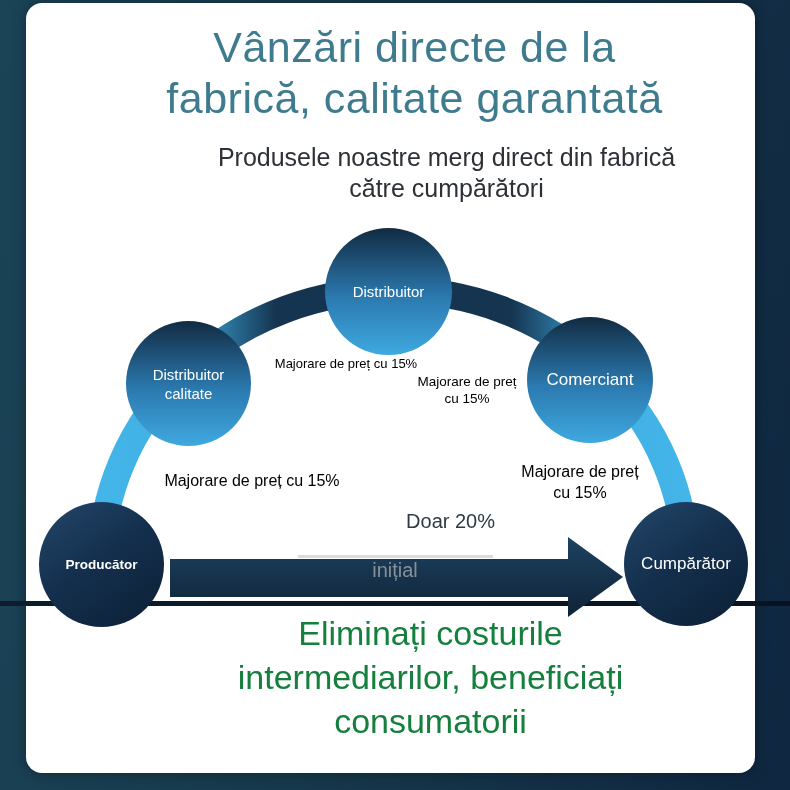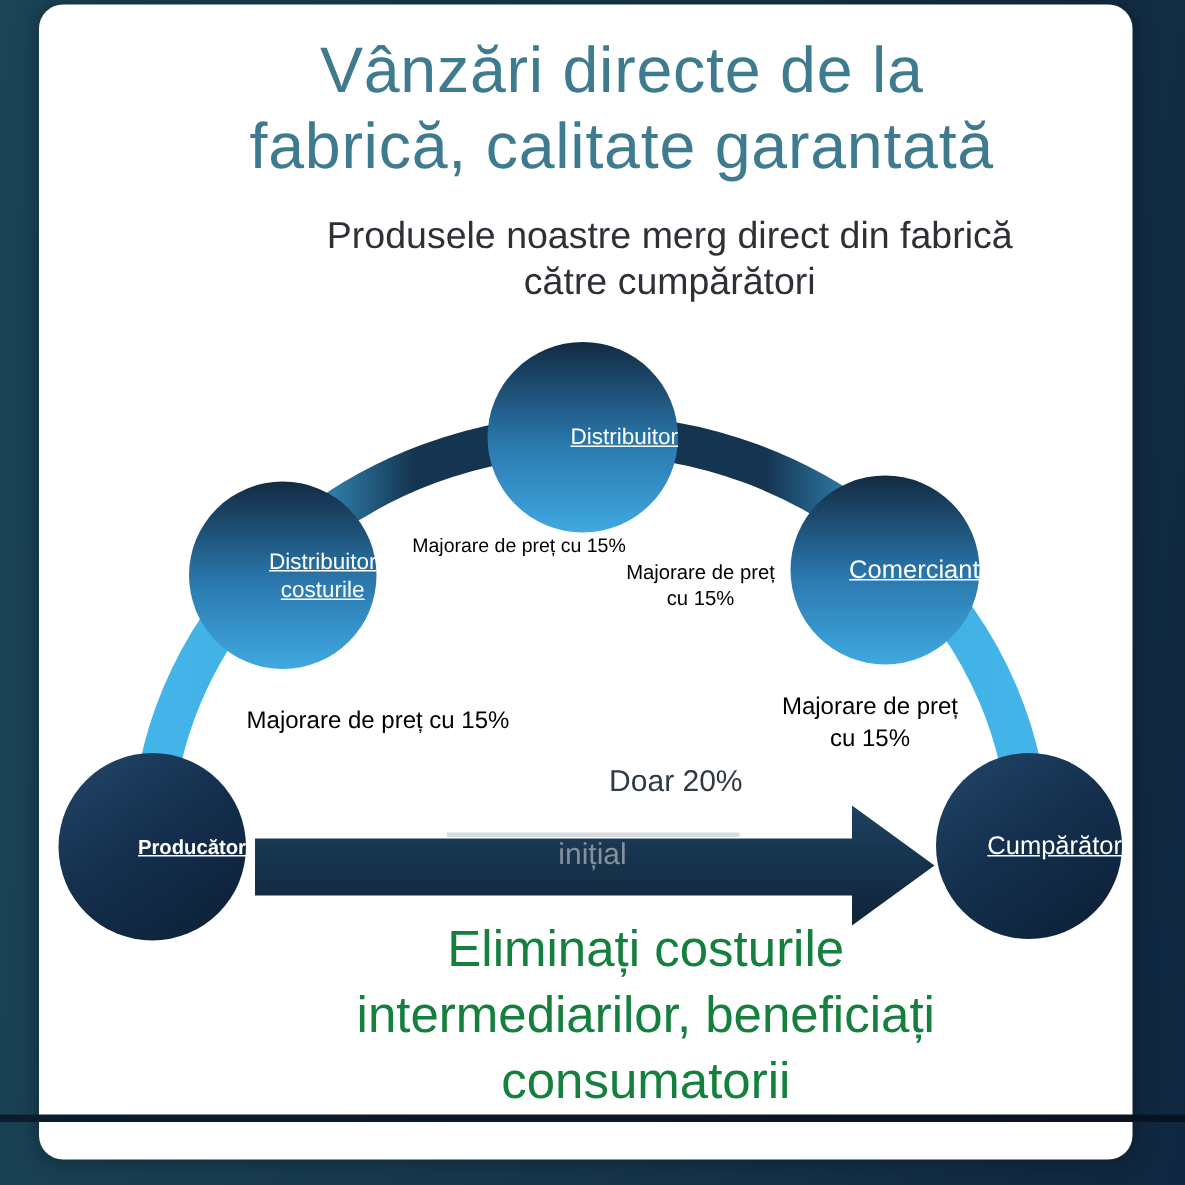"Vânzări directe de la" .stage { height: 748px -> 606px }
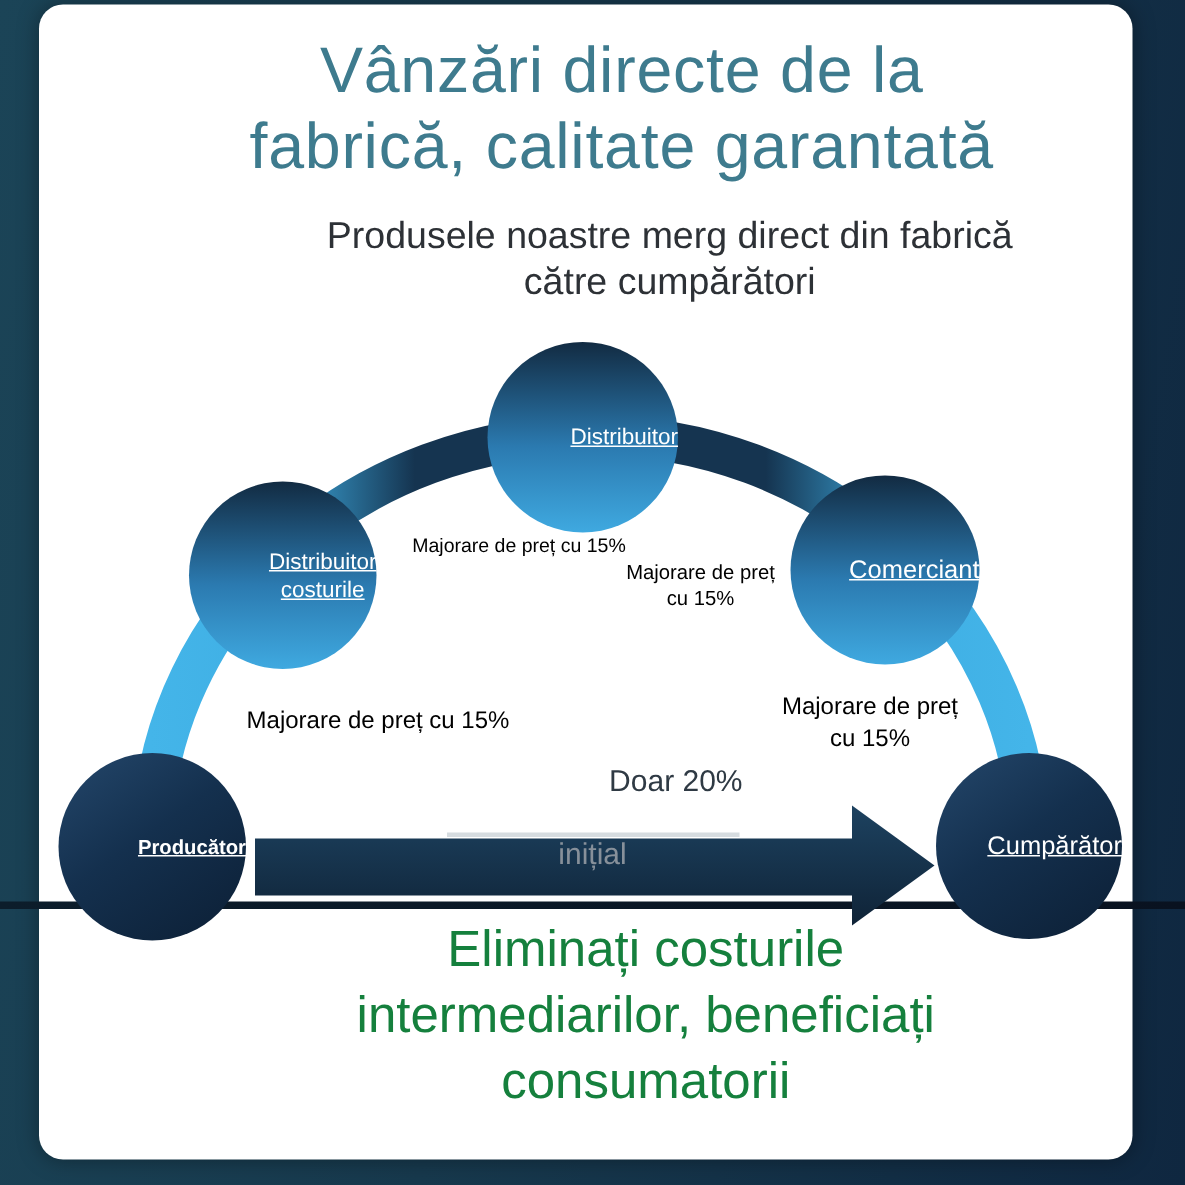"Distribuitor" .node { justify-content: flex-end -> center; text-decoration: underline -> none }
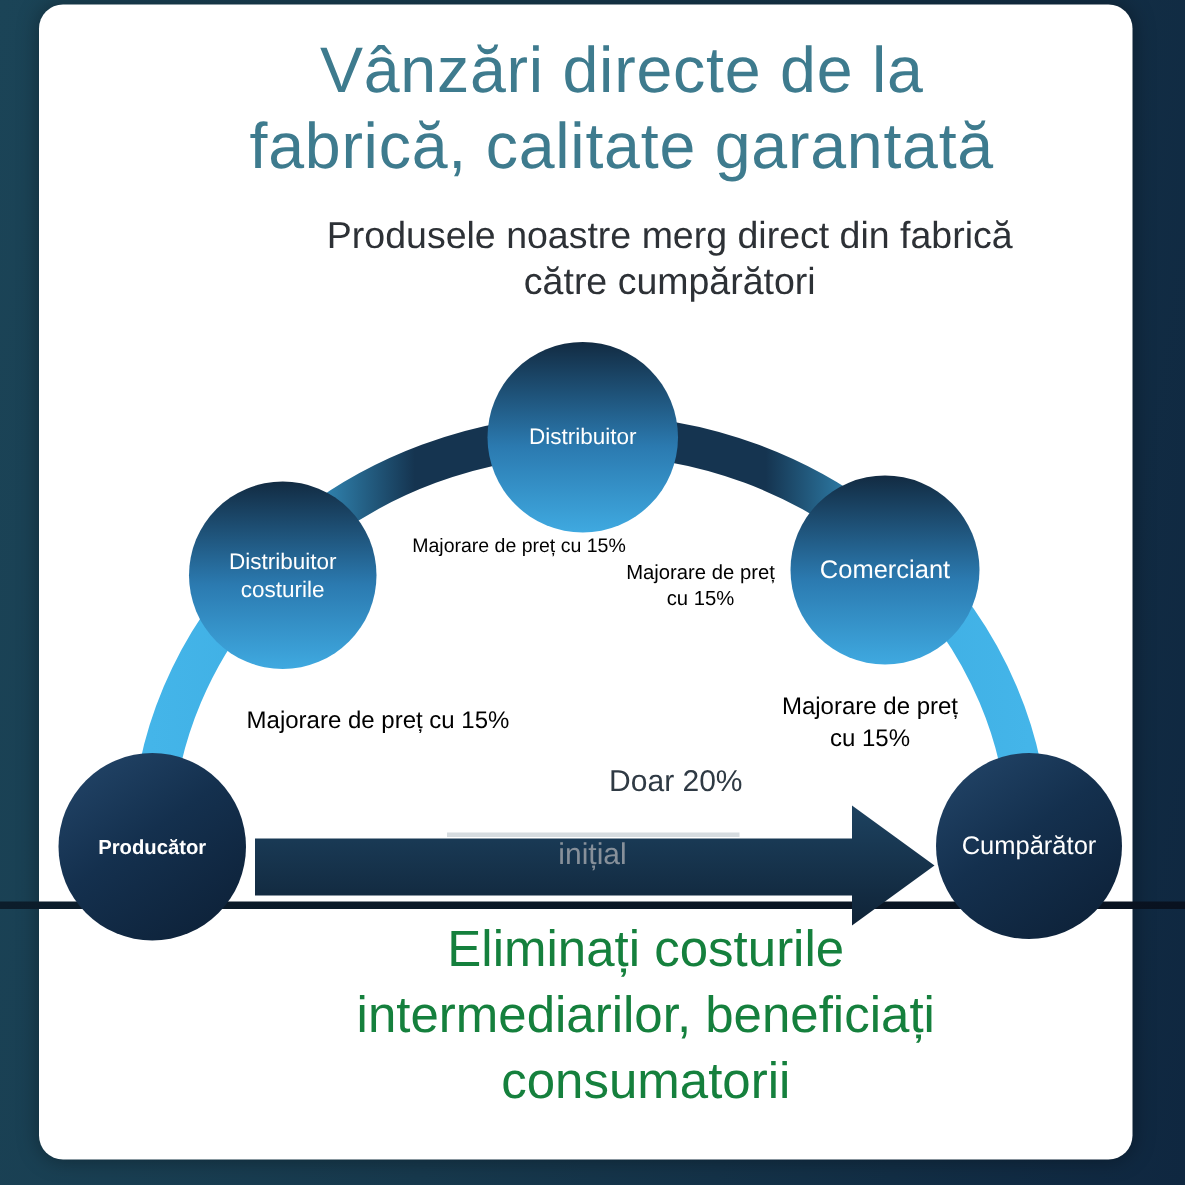"costurile" span { text: costurile -> calitate }
